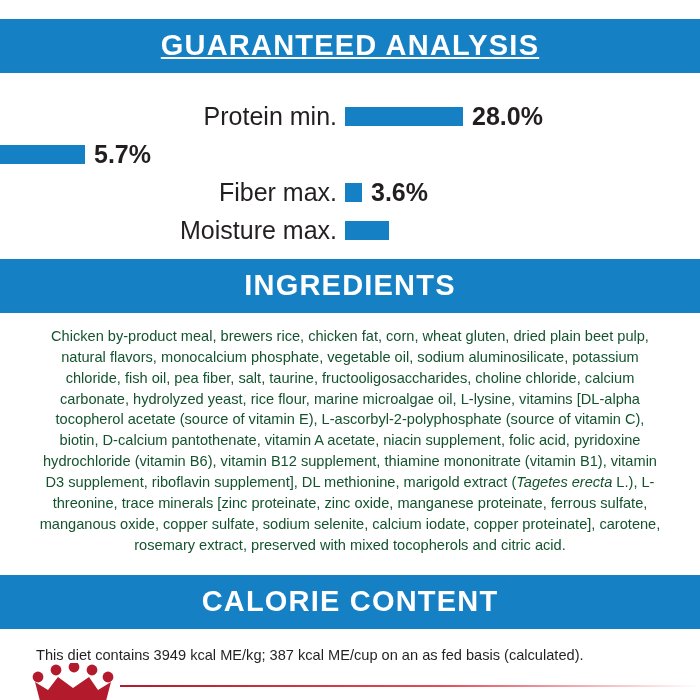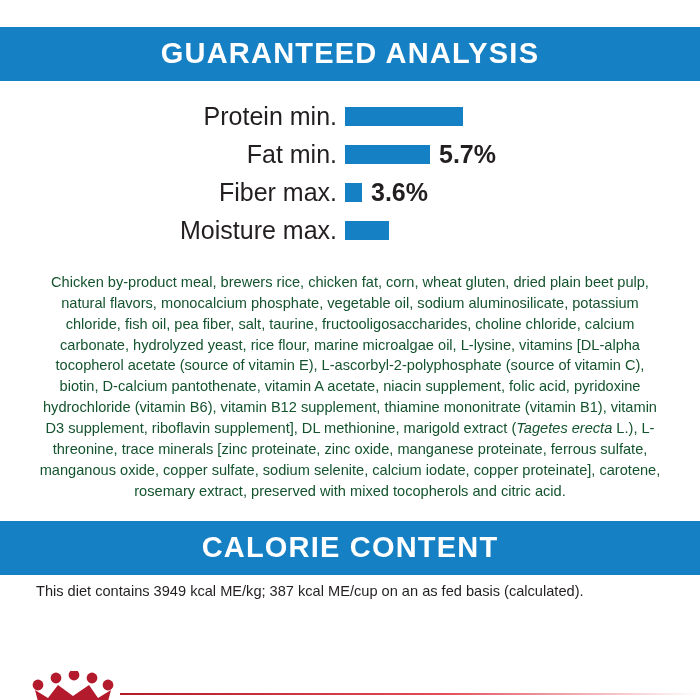"GUARANTEED ANALYSIS" .section-header.ga { margin-top: 27px -> 19px; text-decoration: none -> underline }
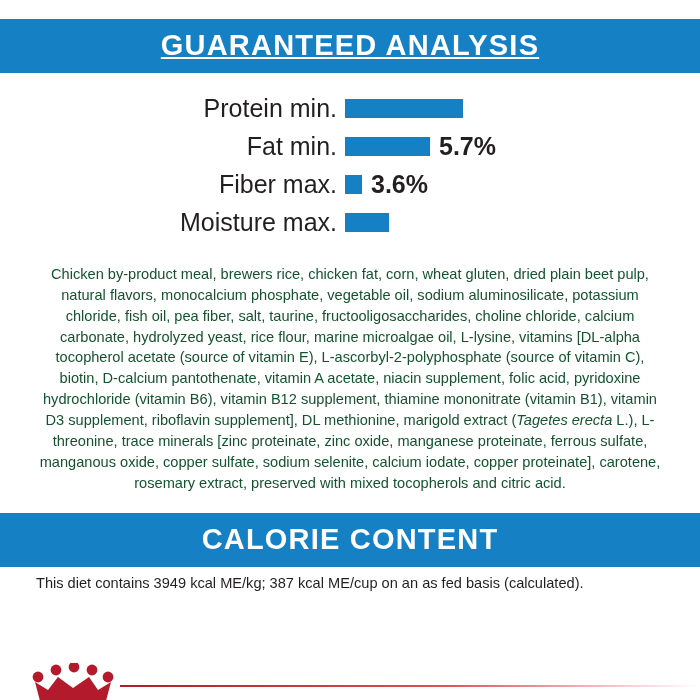"Protein min." .ga-block { padding-top: 16px -> 24px }
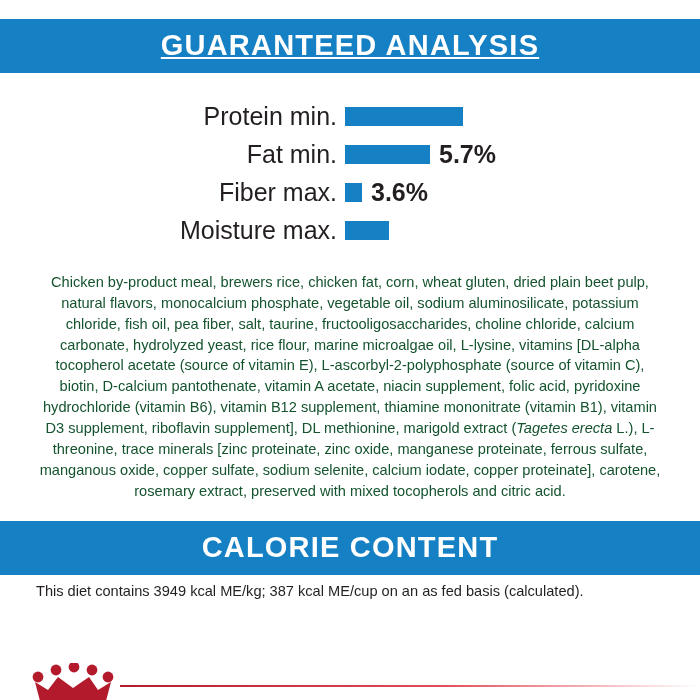"28.0%" div.ga-value { html: none -> <div>28.0%</div> }
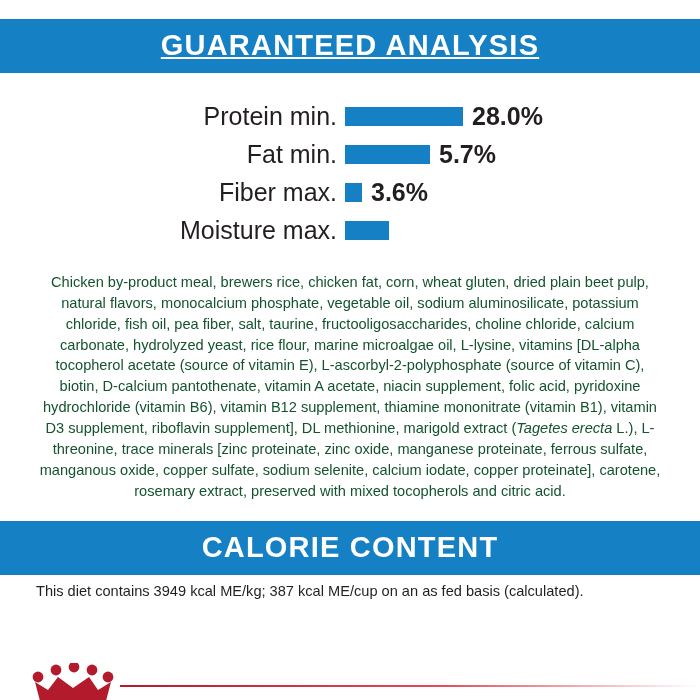"Fat min." div.ga-label { html: <div>Fat min.</div> -> none }
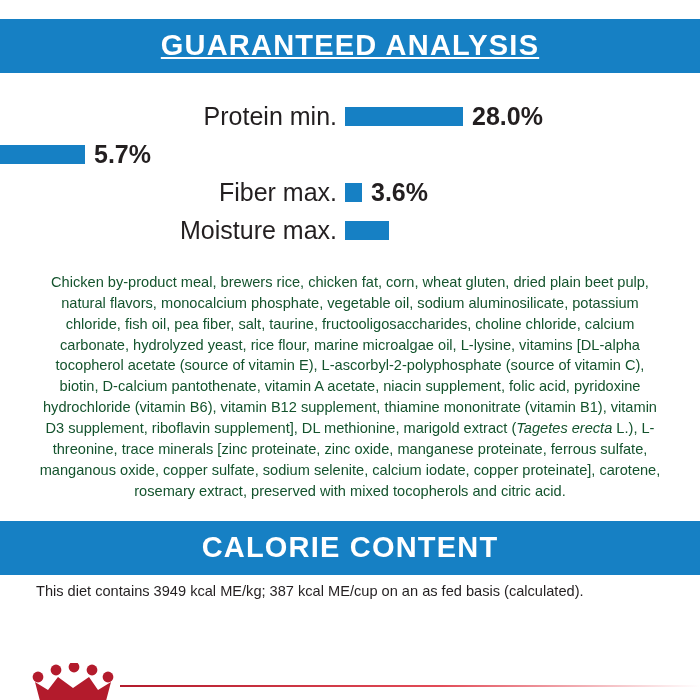"INGREDIENTS" div.section-header { html: none -> <div>INGREDIENTS</div> }
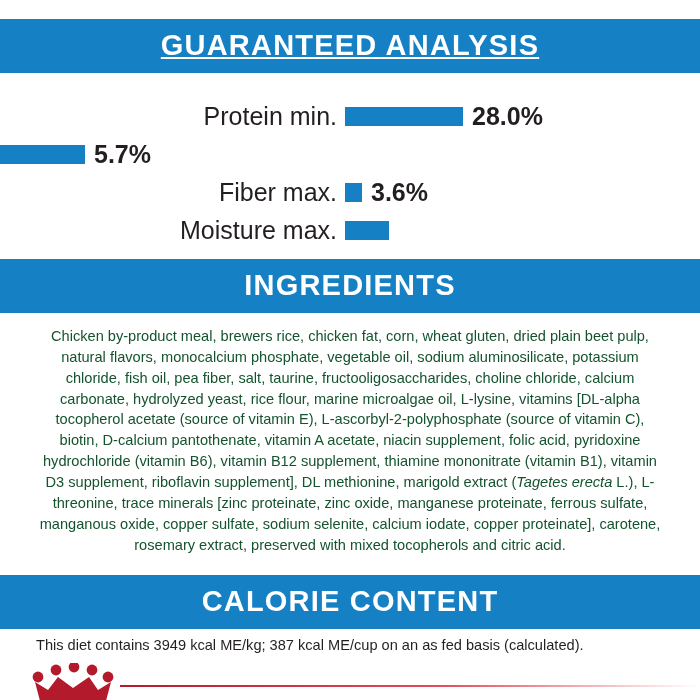"This diet contains 3949 kcal" .calorie-body { padding: 6px 36px 0 36px -> 16px 36px 0 36px }
